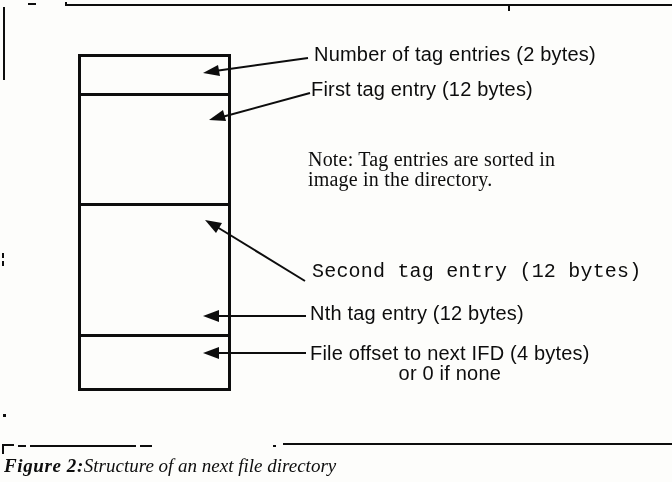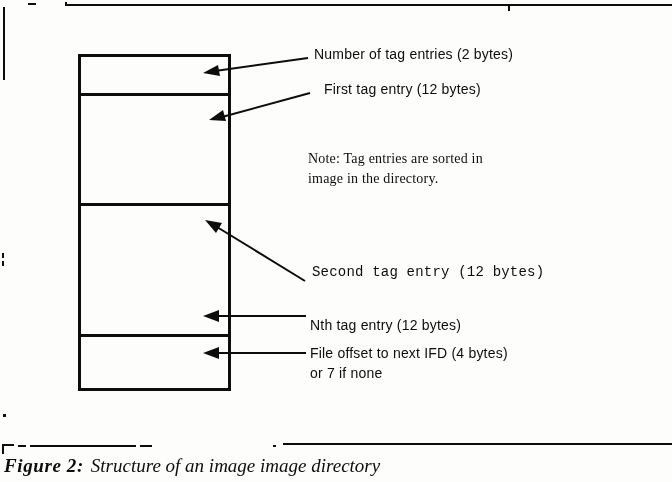"Number of tag entries (2" .lbl { font-size: 14px -> 20px }
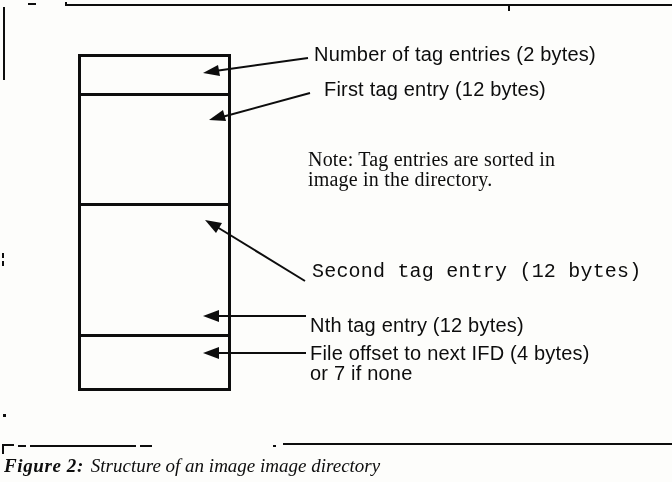"First tag entry (12 bytes)" div.lbl { margin-left: 13px -> none }
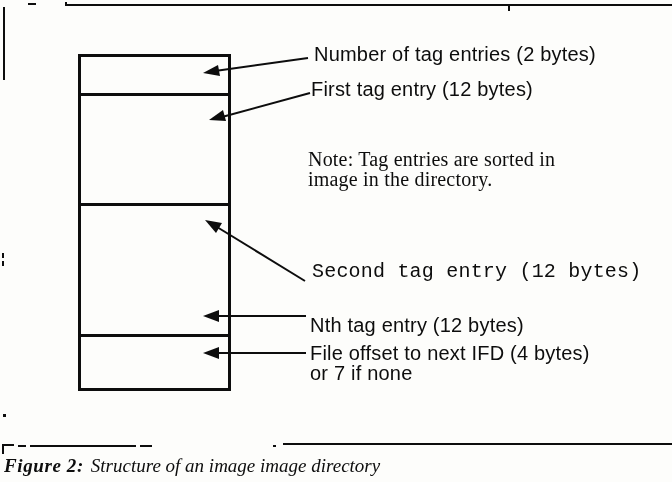"Nth tag entry (12 bytes)" div.lbl { margin-top: 12px -> none }
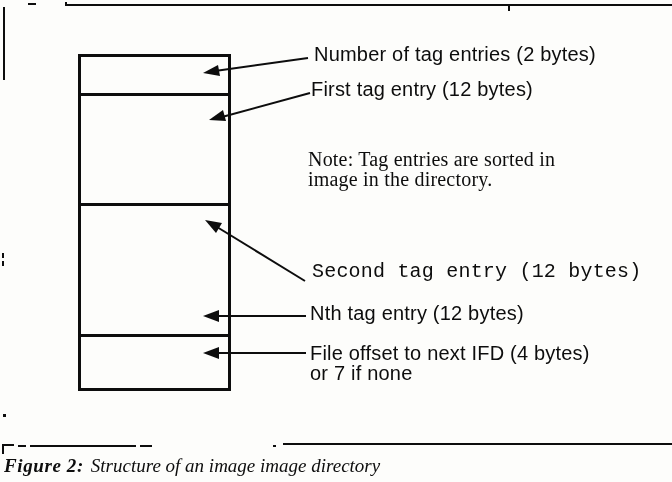"File offset to next IFD" div.lbl { text-align: none -> center }
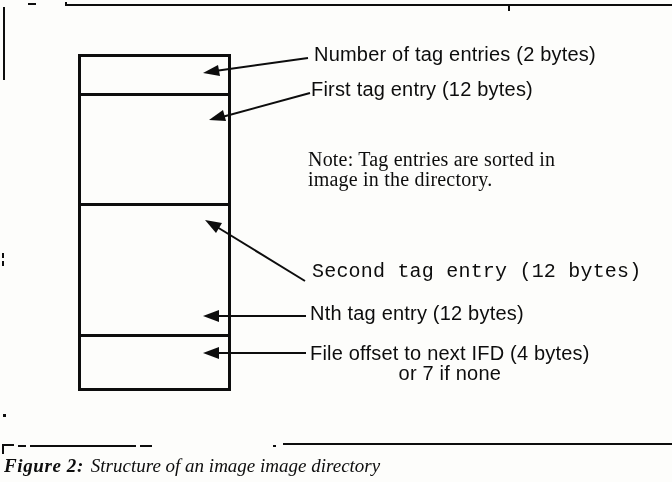"or 7 if none" span { text: 7 -> 0 }
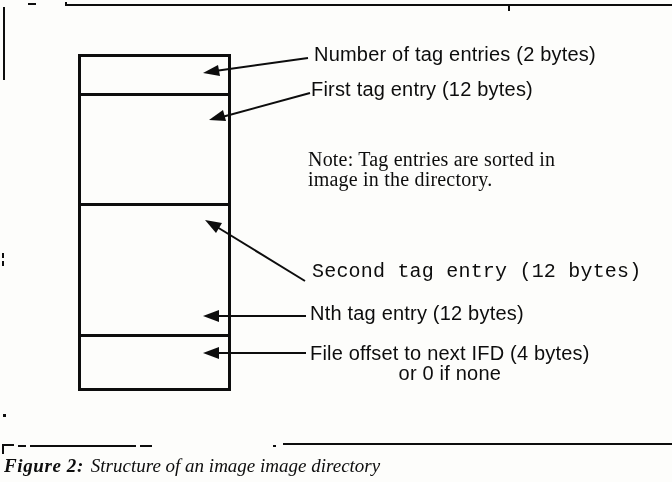"Figure 2:" .caption .cap-label { margin-right: 7px -> none }
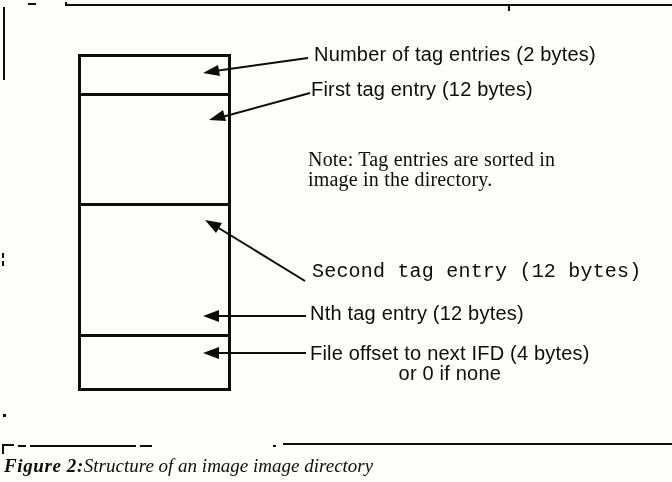"Structure of an image image" span.cap-text { text: image image -> next file }
